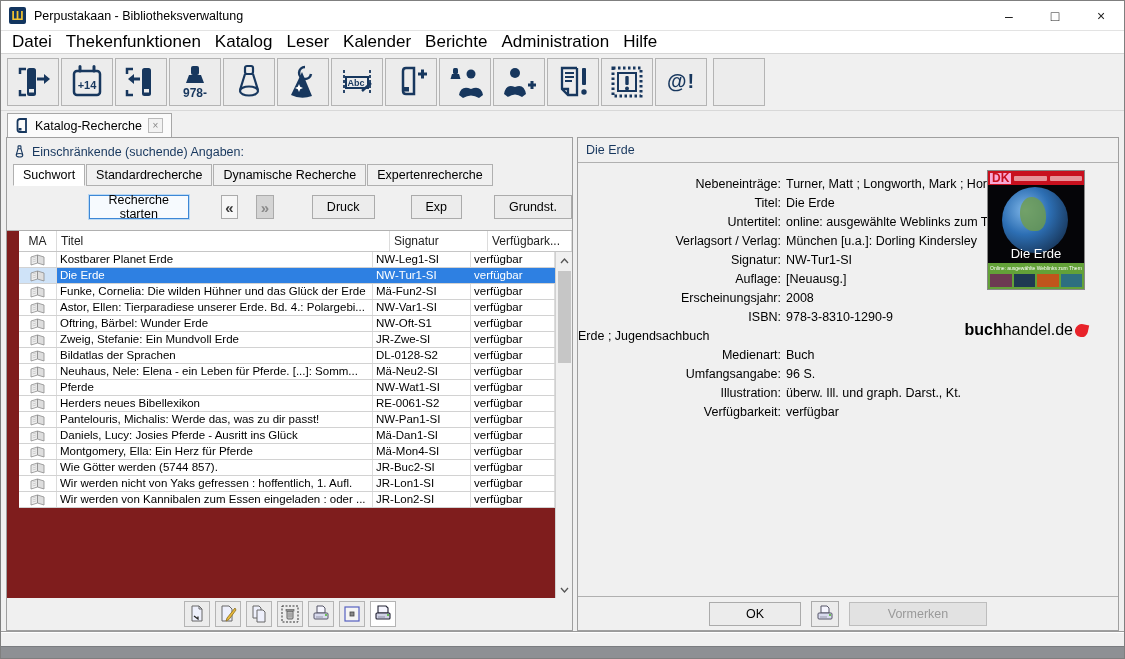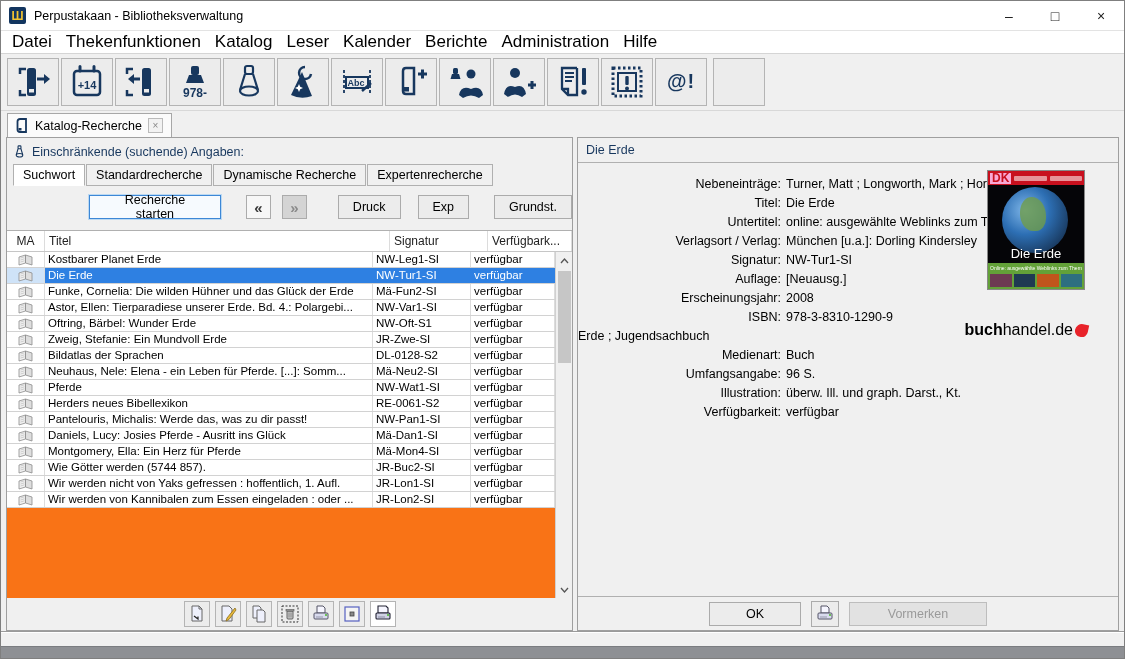"Recherche starten" .btn-row { gap: 17px -> 24px }
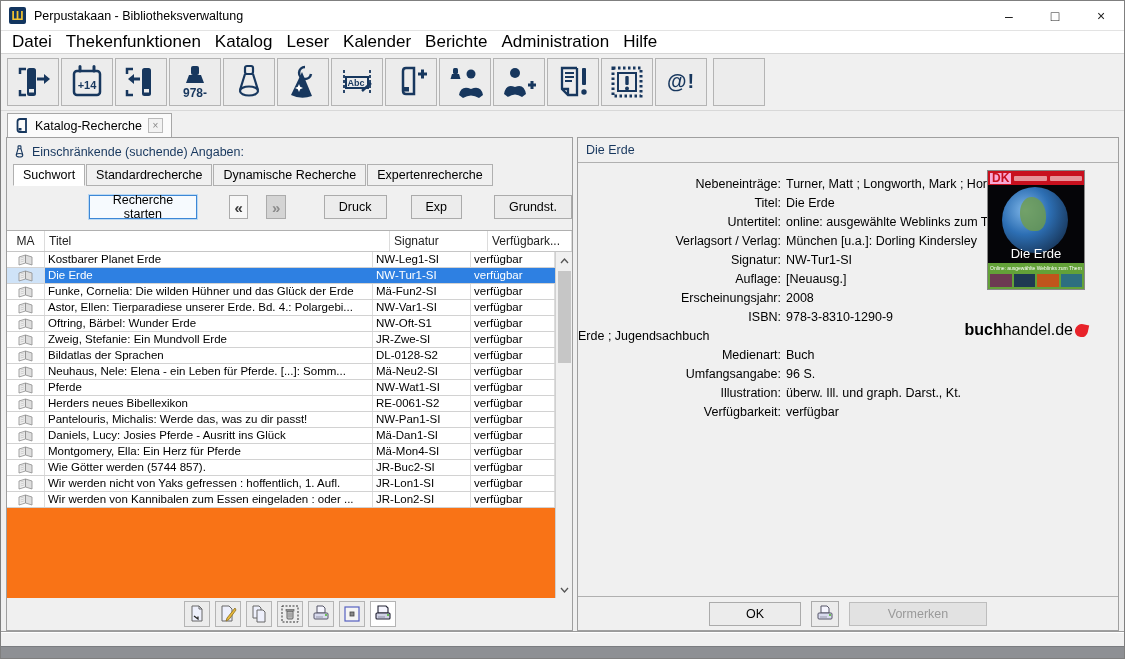"Exp" button.btn { margin-left: 0 -> 12px }
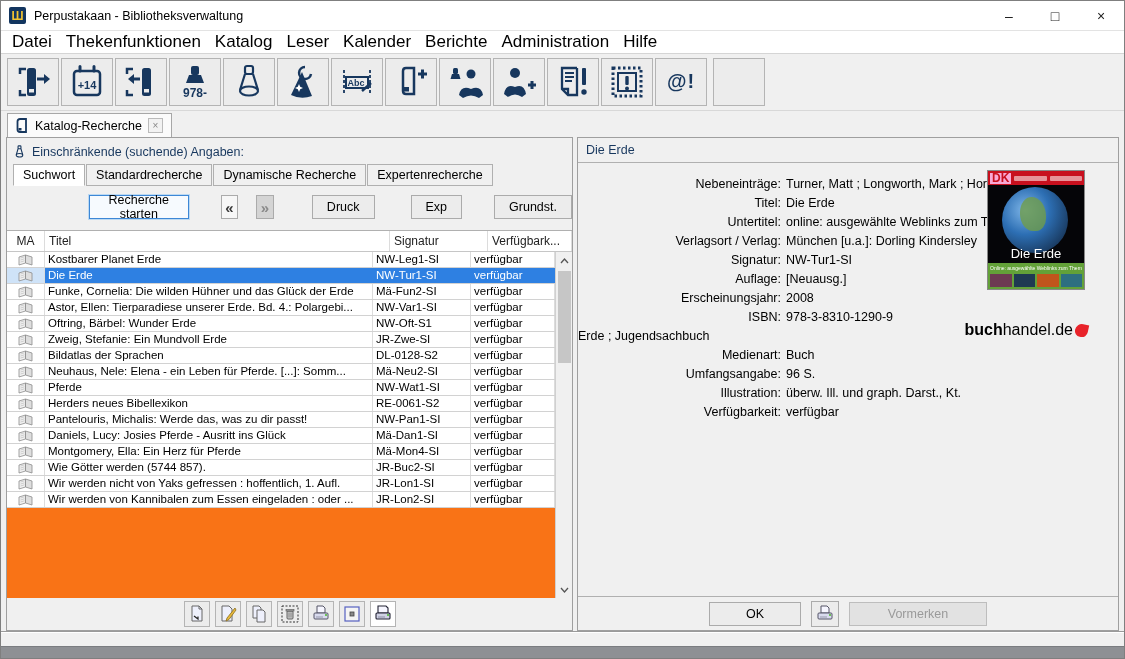"MA" .table-wrap { background: #f97316 -> #7f1d1d; padding-left: none -> 12px }
